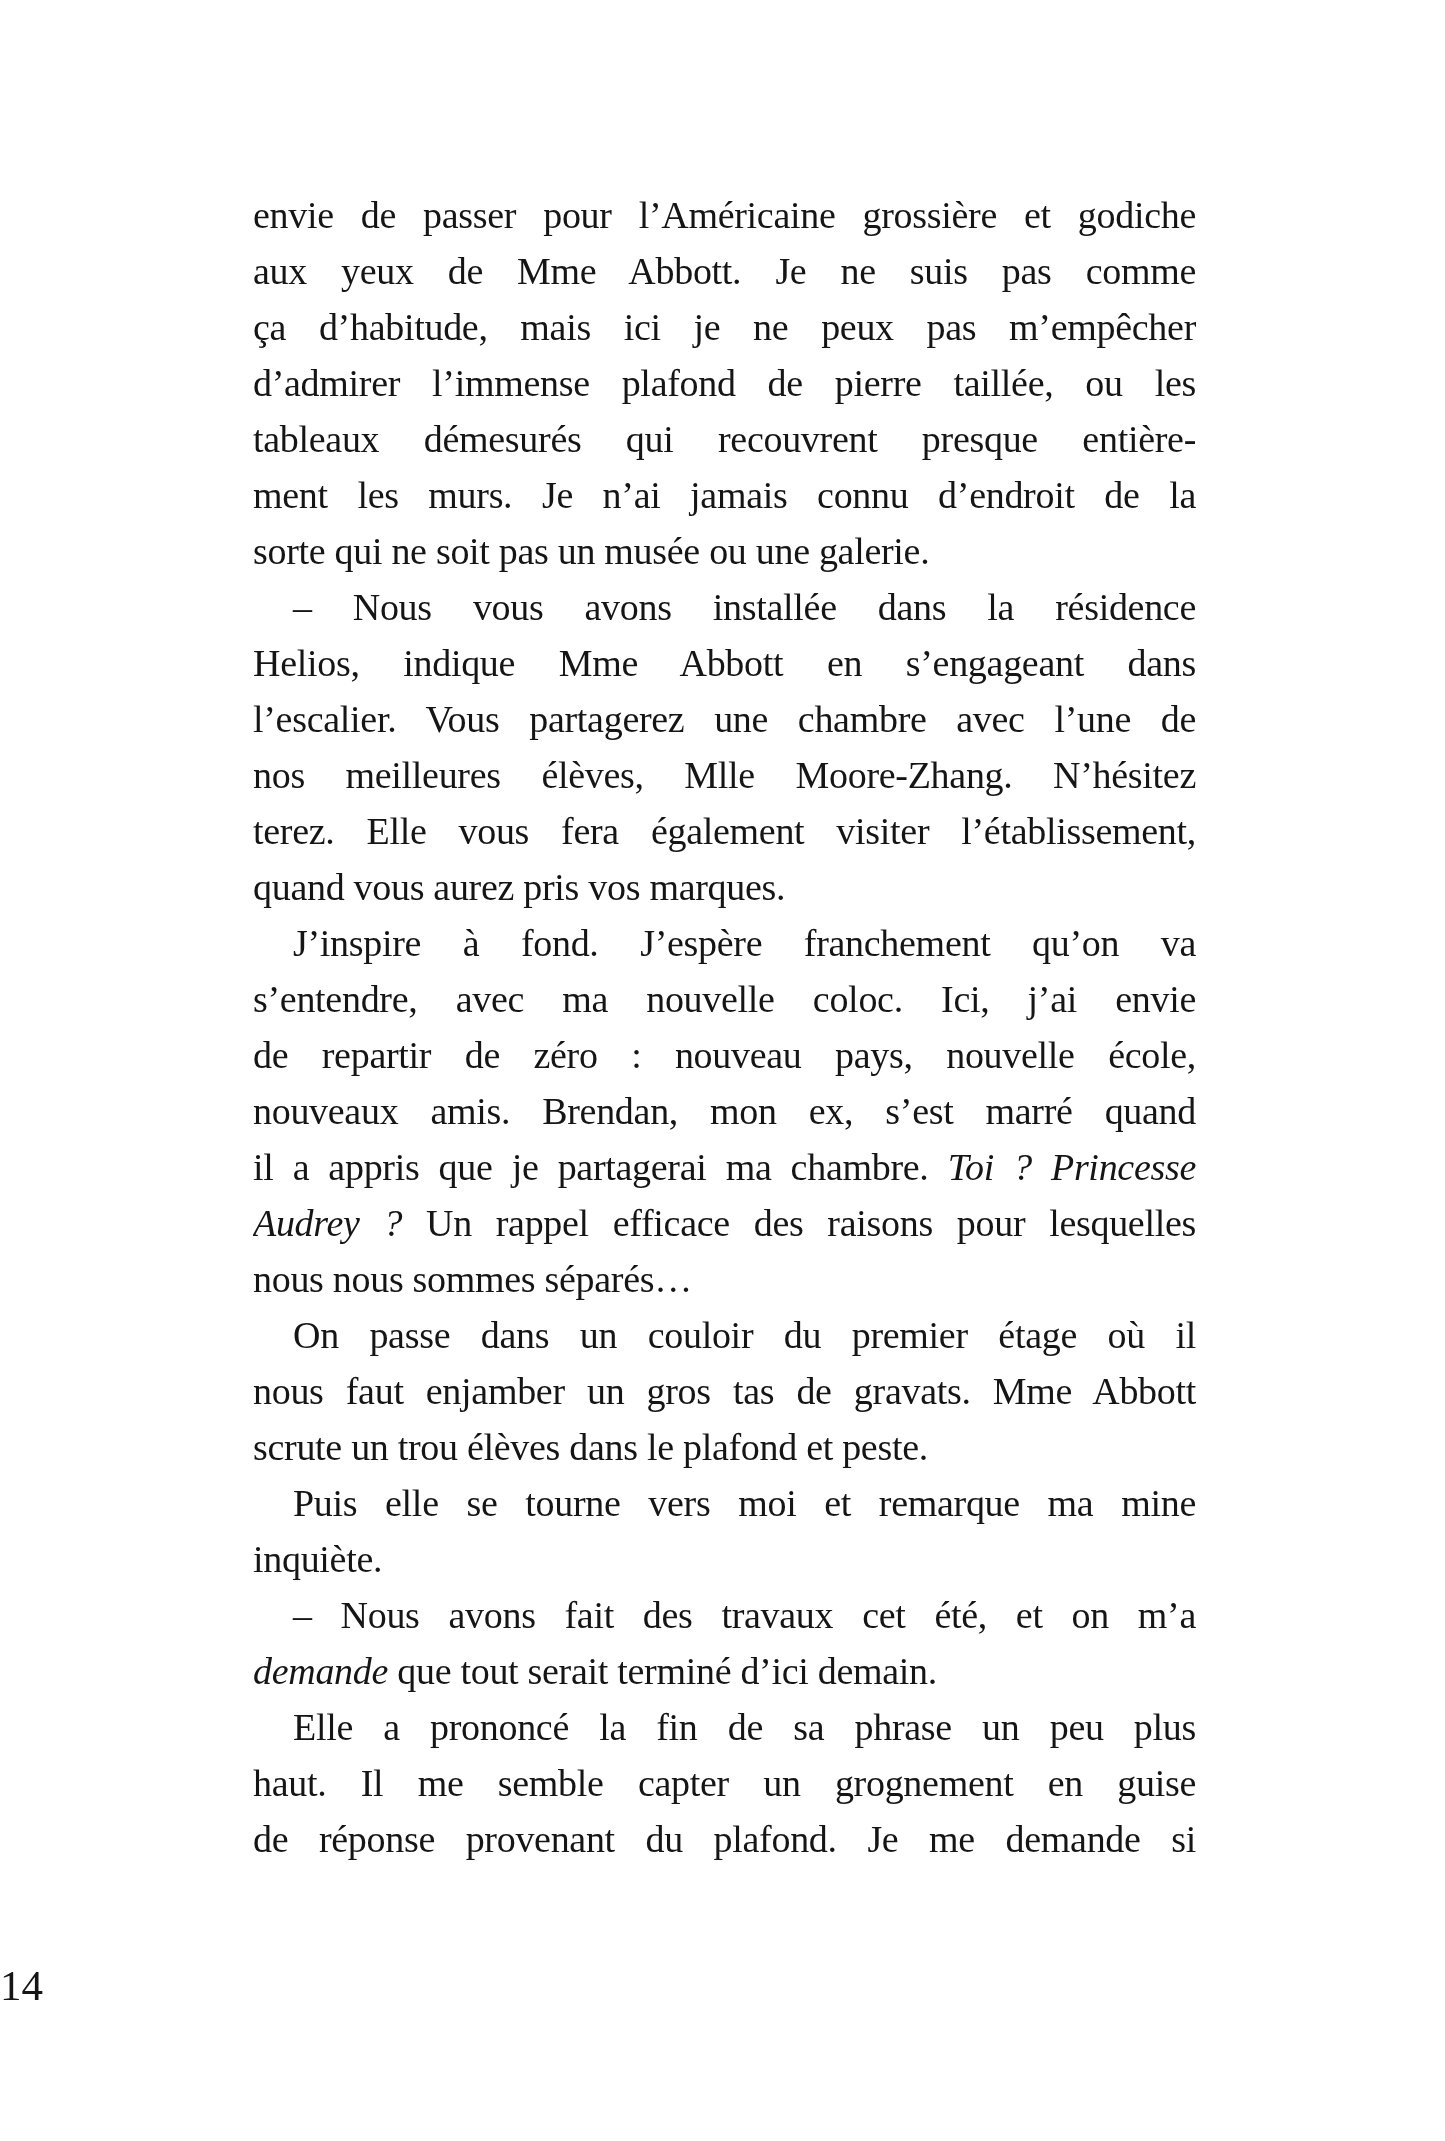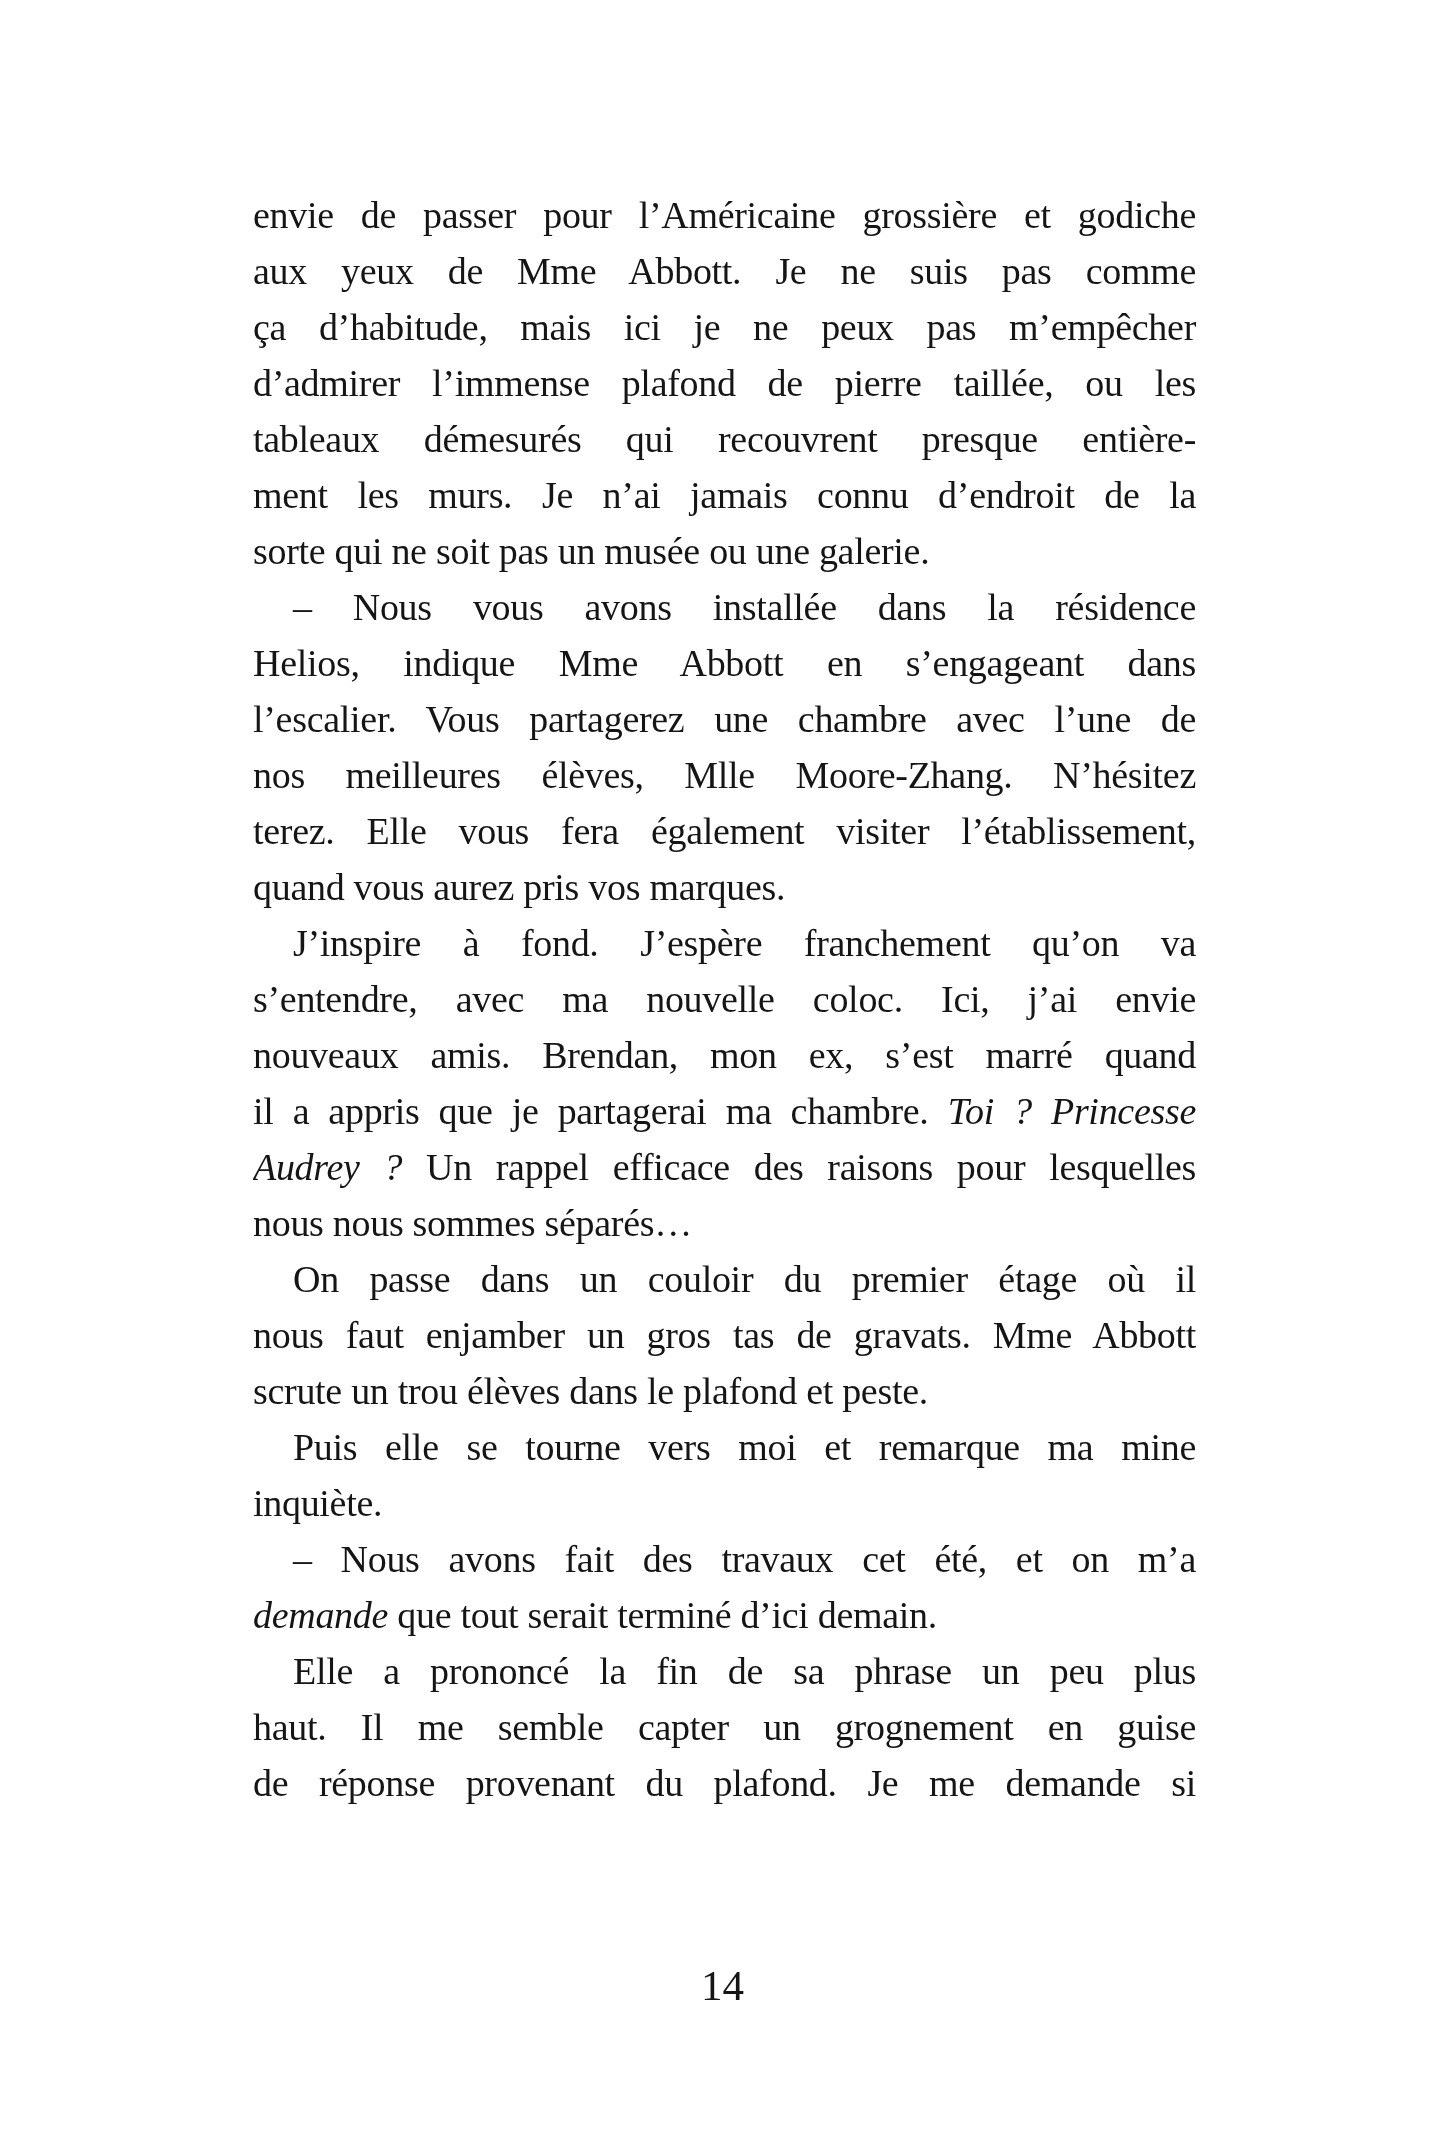"de repartir de zéro :" div.line { html: none -> <div><span>de repartir de zéro : nouveau pays, nouvelle école,</span></div> }
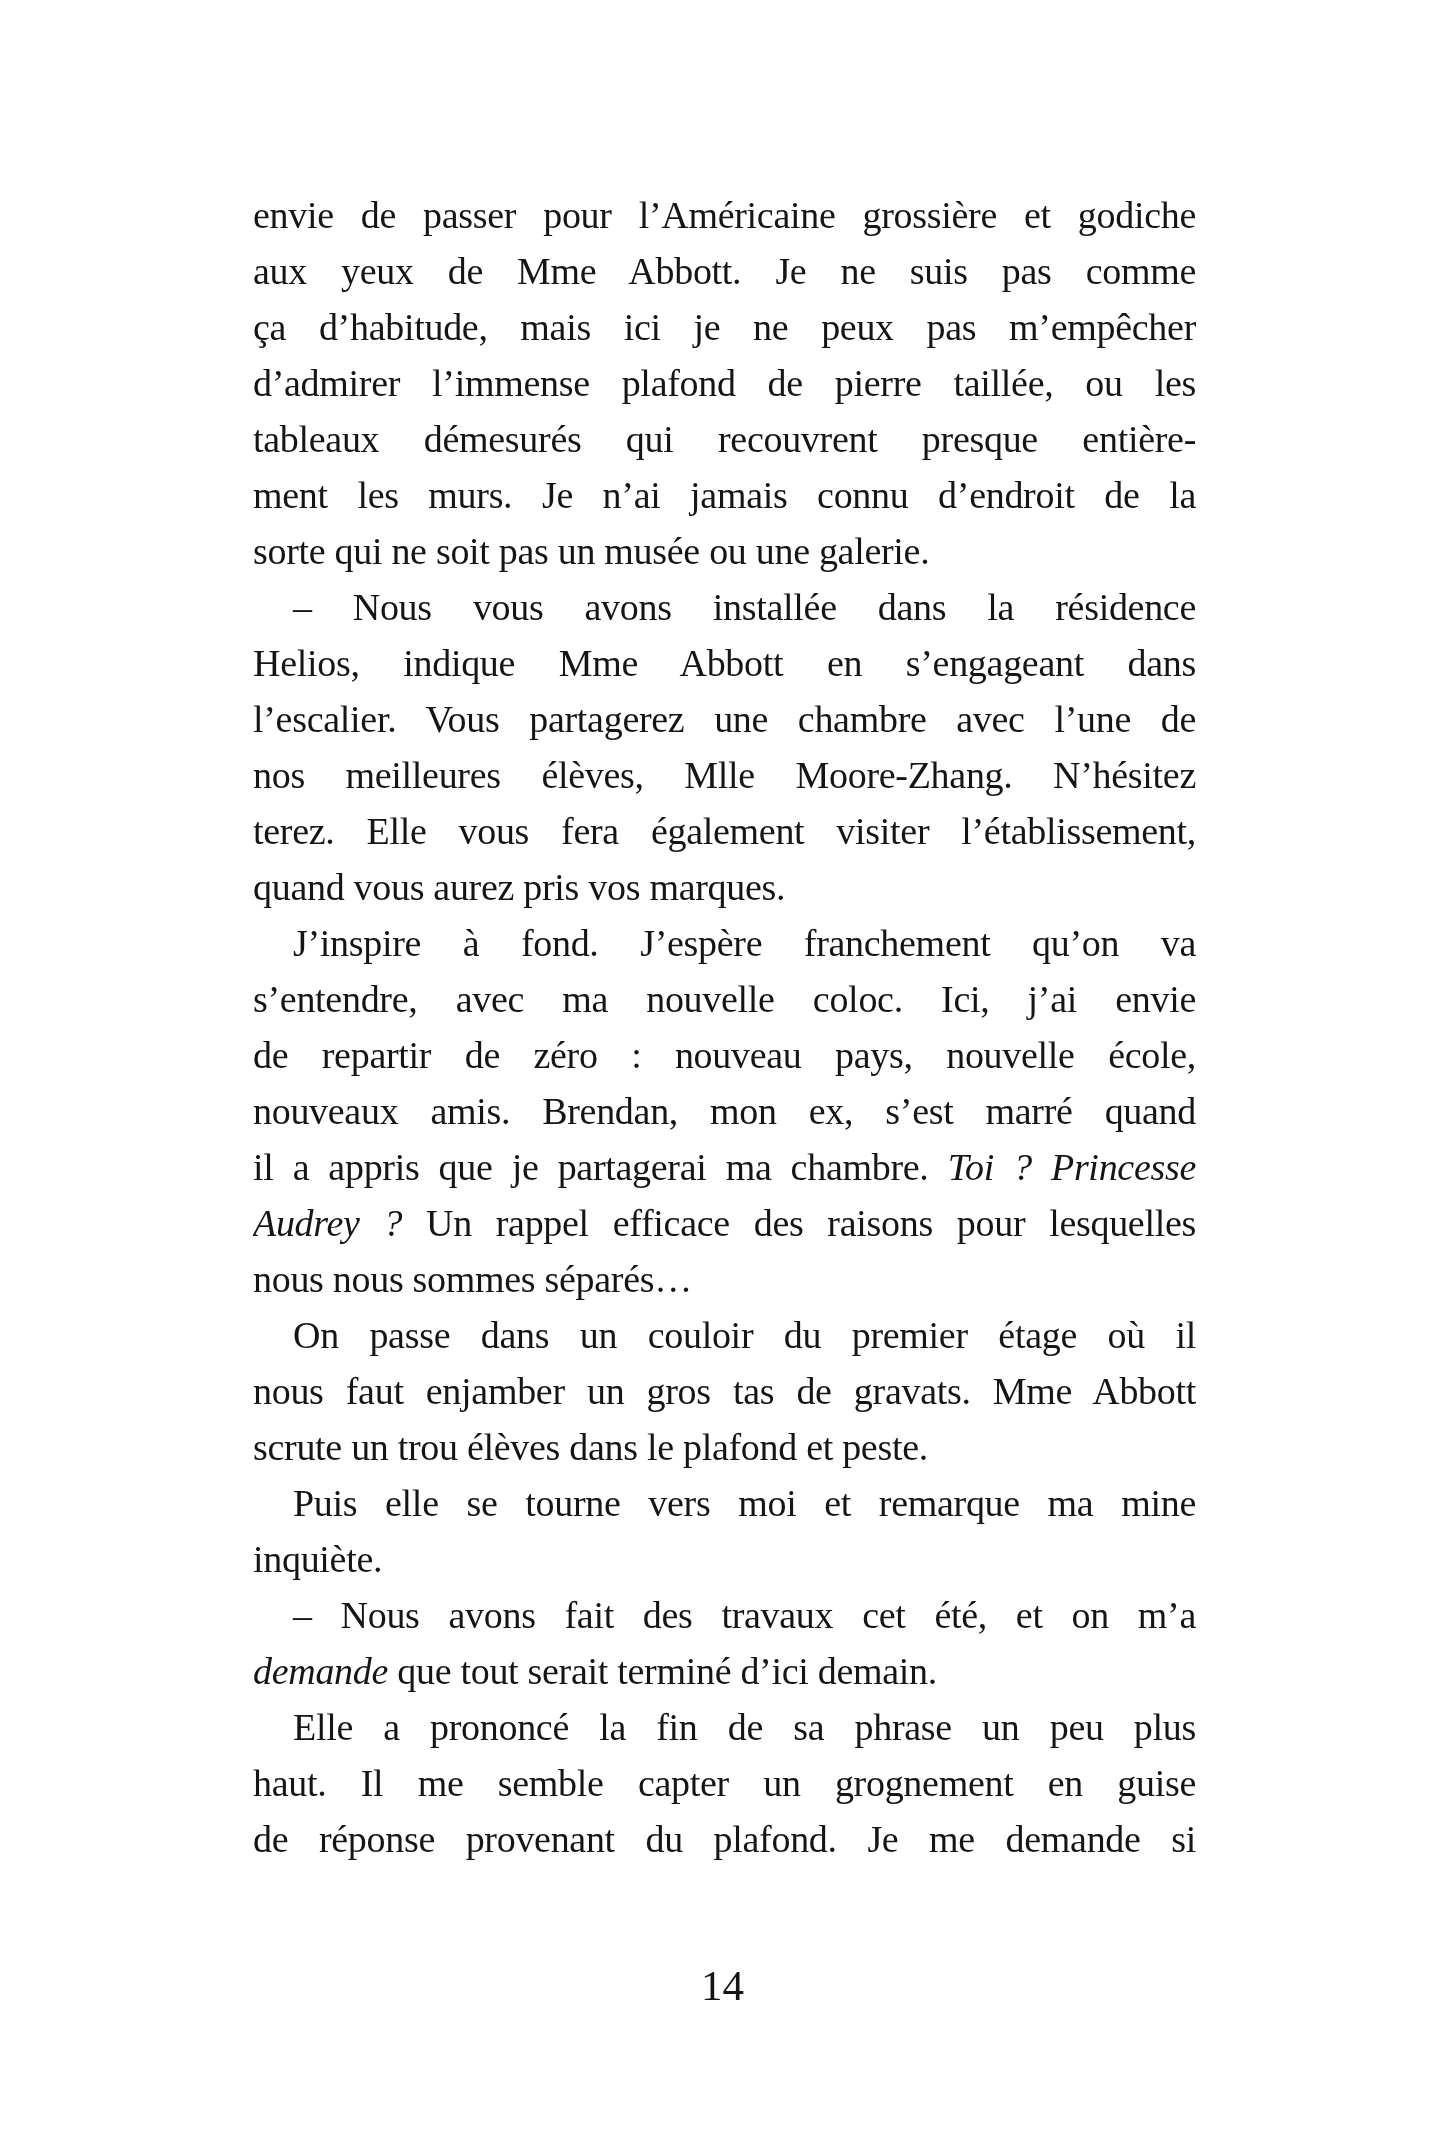"14" .page-number { text-align: center -> none }
